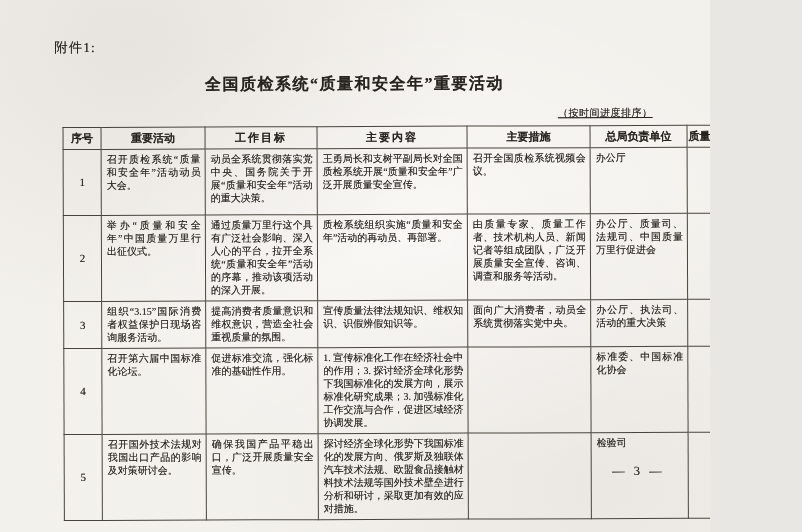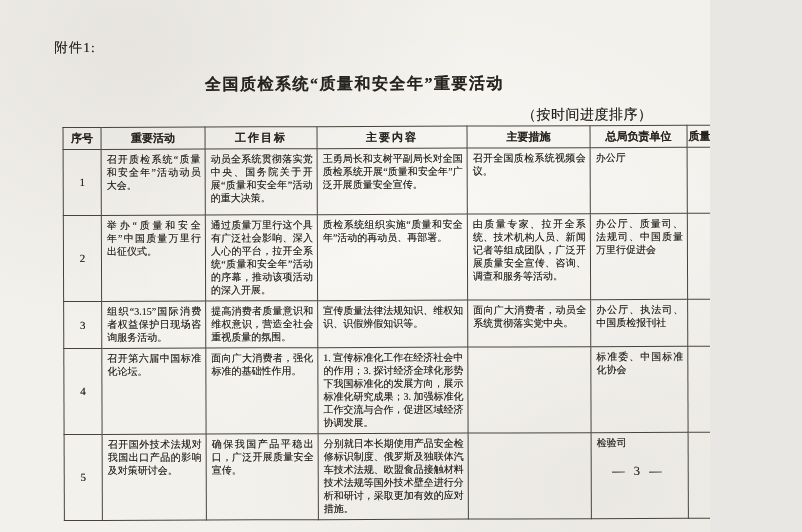"（按时间进度排序）" .sort-note { font-size: 14px -> 10px; text-decoration: none -> underline }
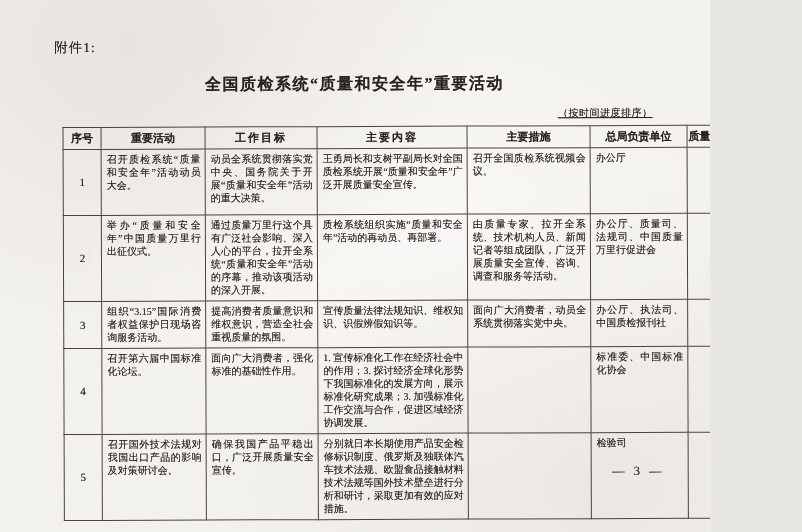"由质量专家、拉开全系统、技术机构人员、新闻记者等组成团队，广泛开展质量安全宣传、" td { text: 拉开全系统 -> 质量工作者 }
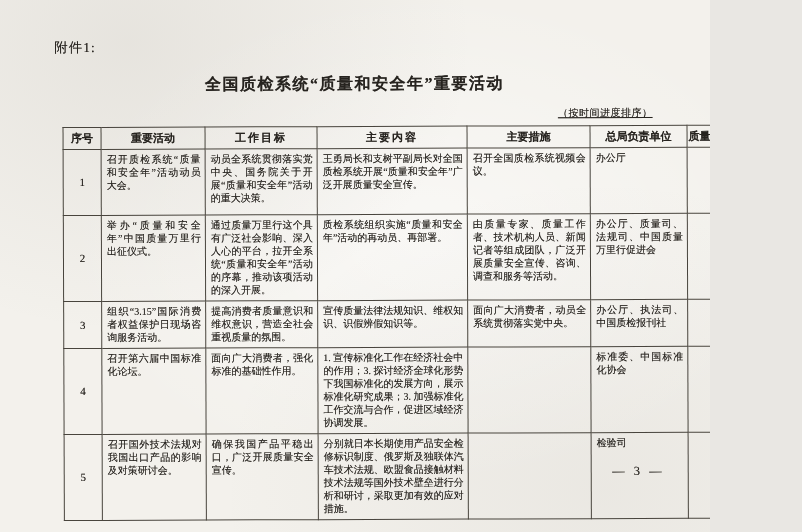"办公厅、执法司、中国质检报刊社" td { text: 中国质检报刊社 -> 活动的重大决策 }
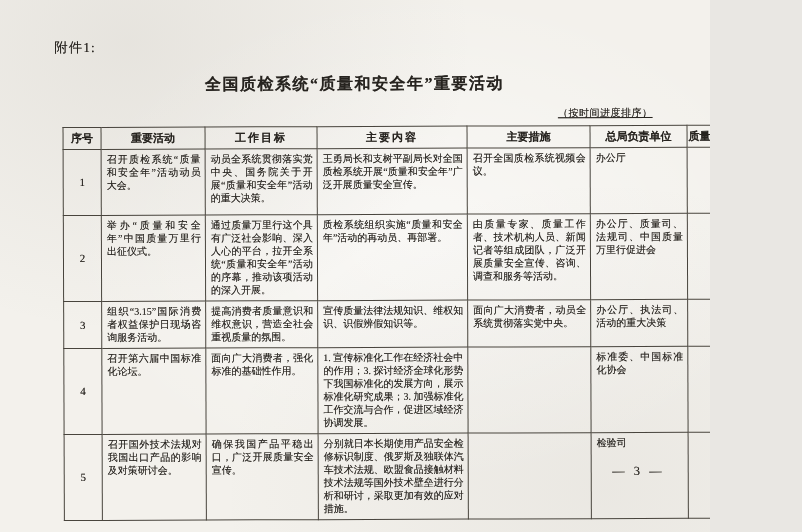"面向广大消费者，强化标准的基础性作用。" td { text: 面向广大消费者 -> 促进标准交流 }
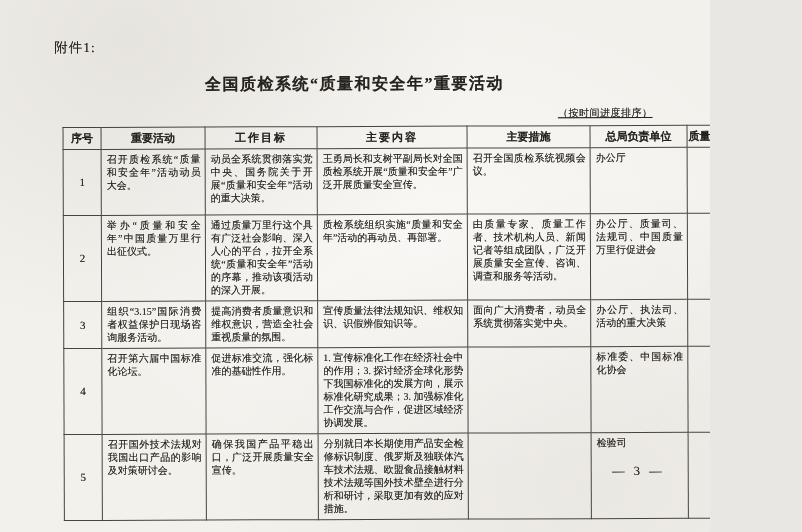"分别就日本长期使用产品安全检修标识制度、俄罗斯及独联体汽车技术法规、欧盟食品接触" td { text: 分别就日本长期使用产品安全检修标识制度 -> 探讨经济全球化形势下我国标准化的发展方向 }
